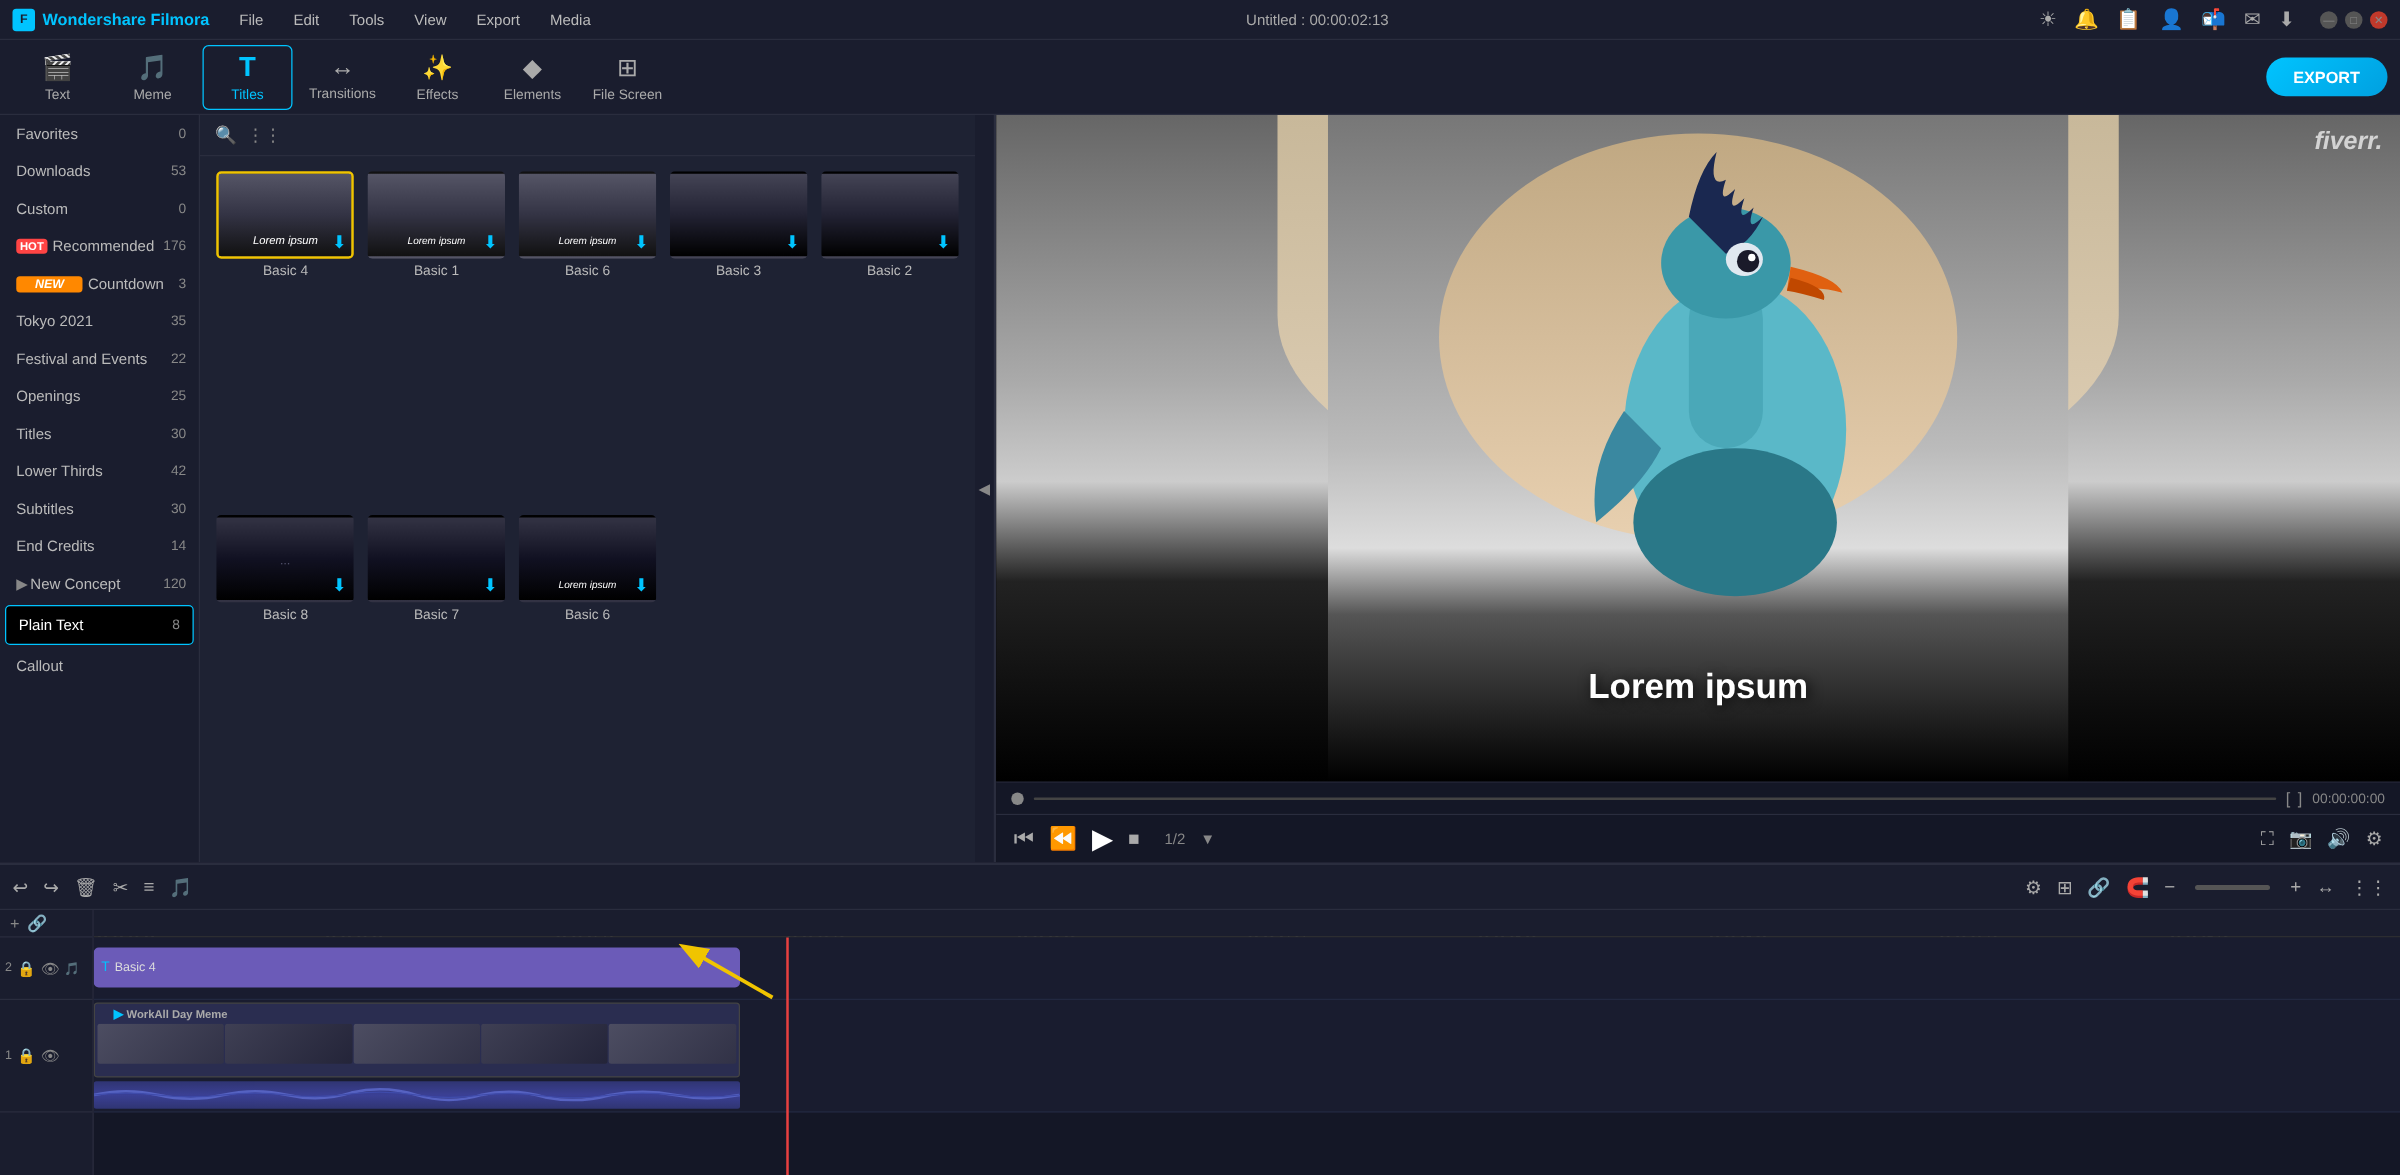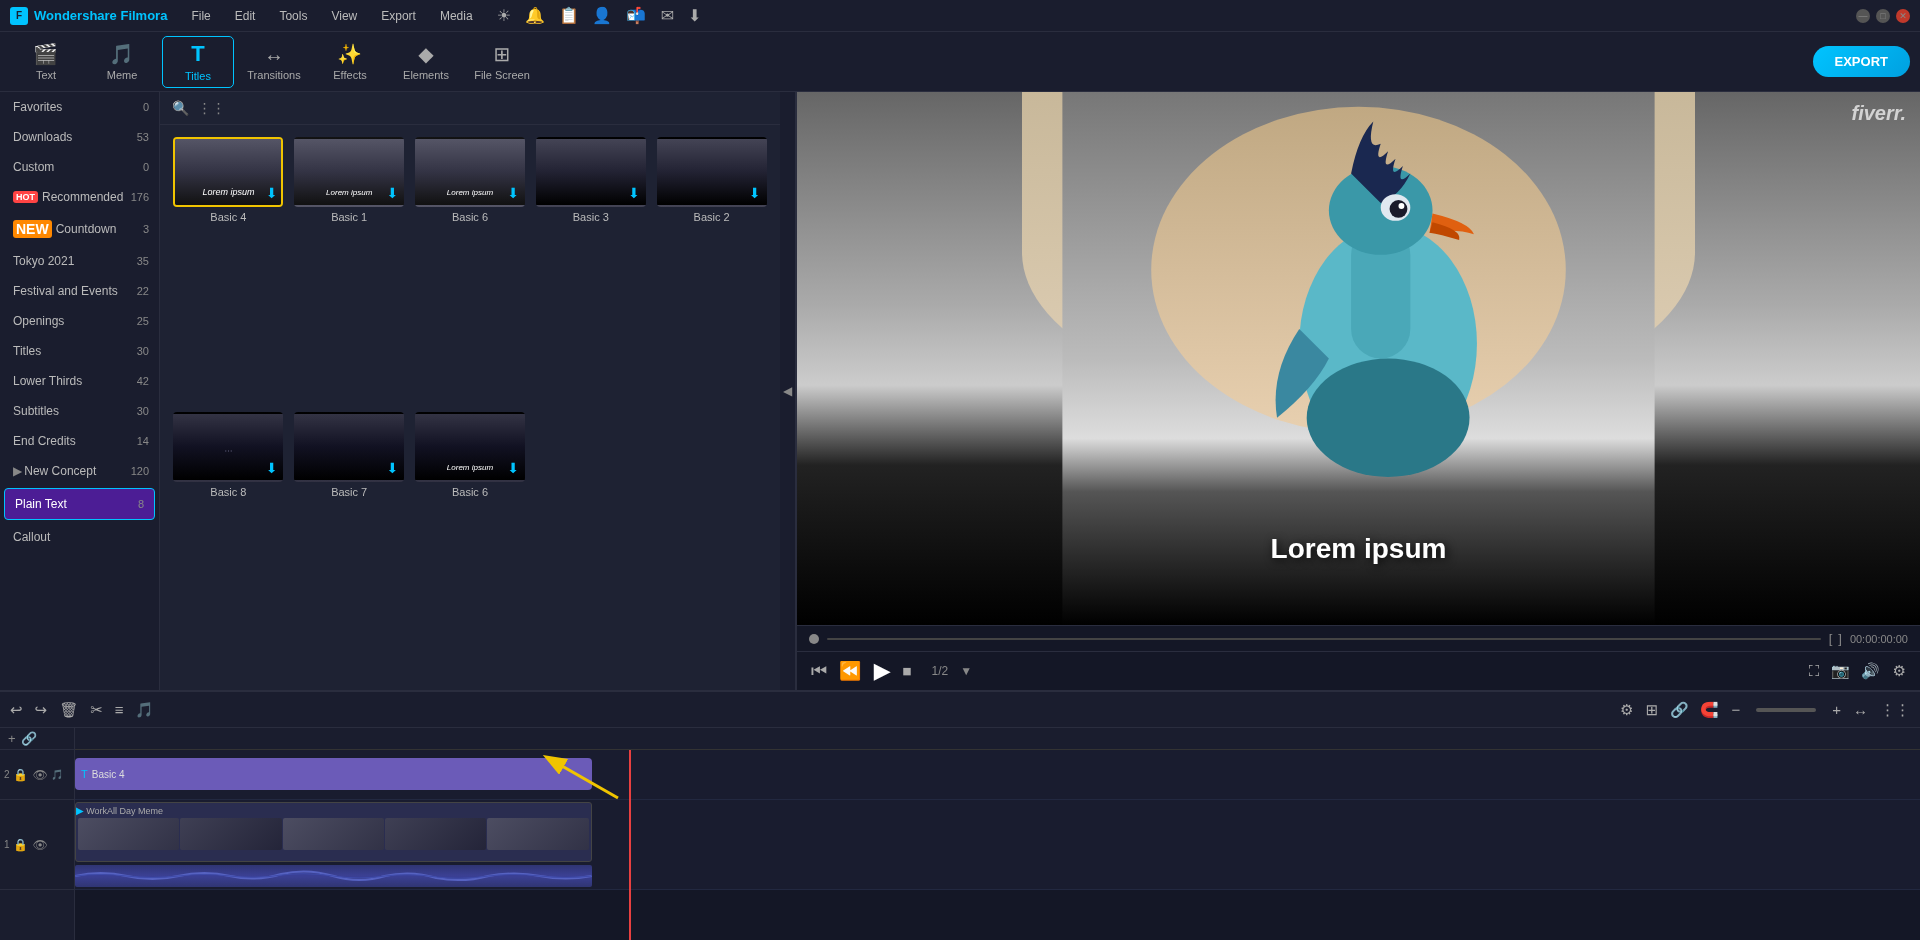"Untitled : 00:00:02:13" div.title-bar-center { html: none -> <div>Untitled : 00:00:02:13</div> }
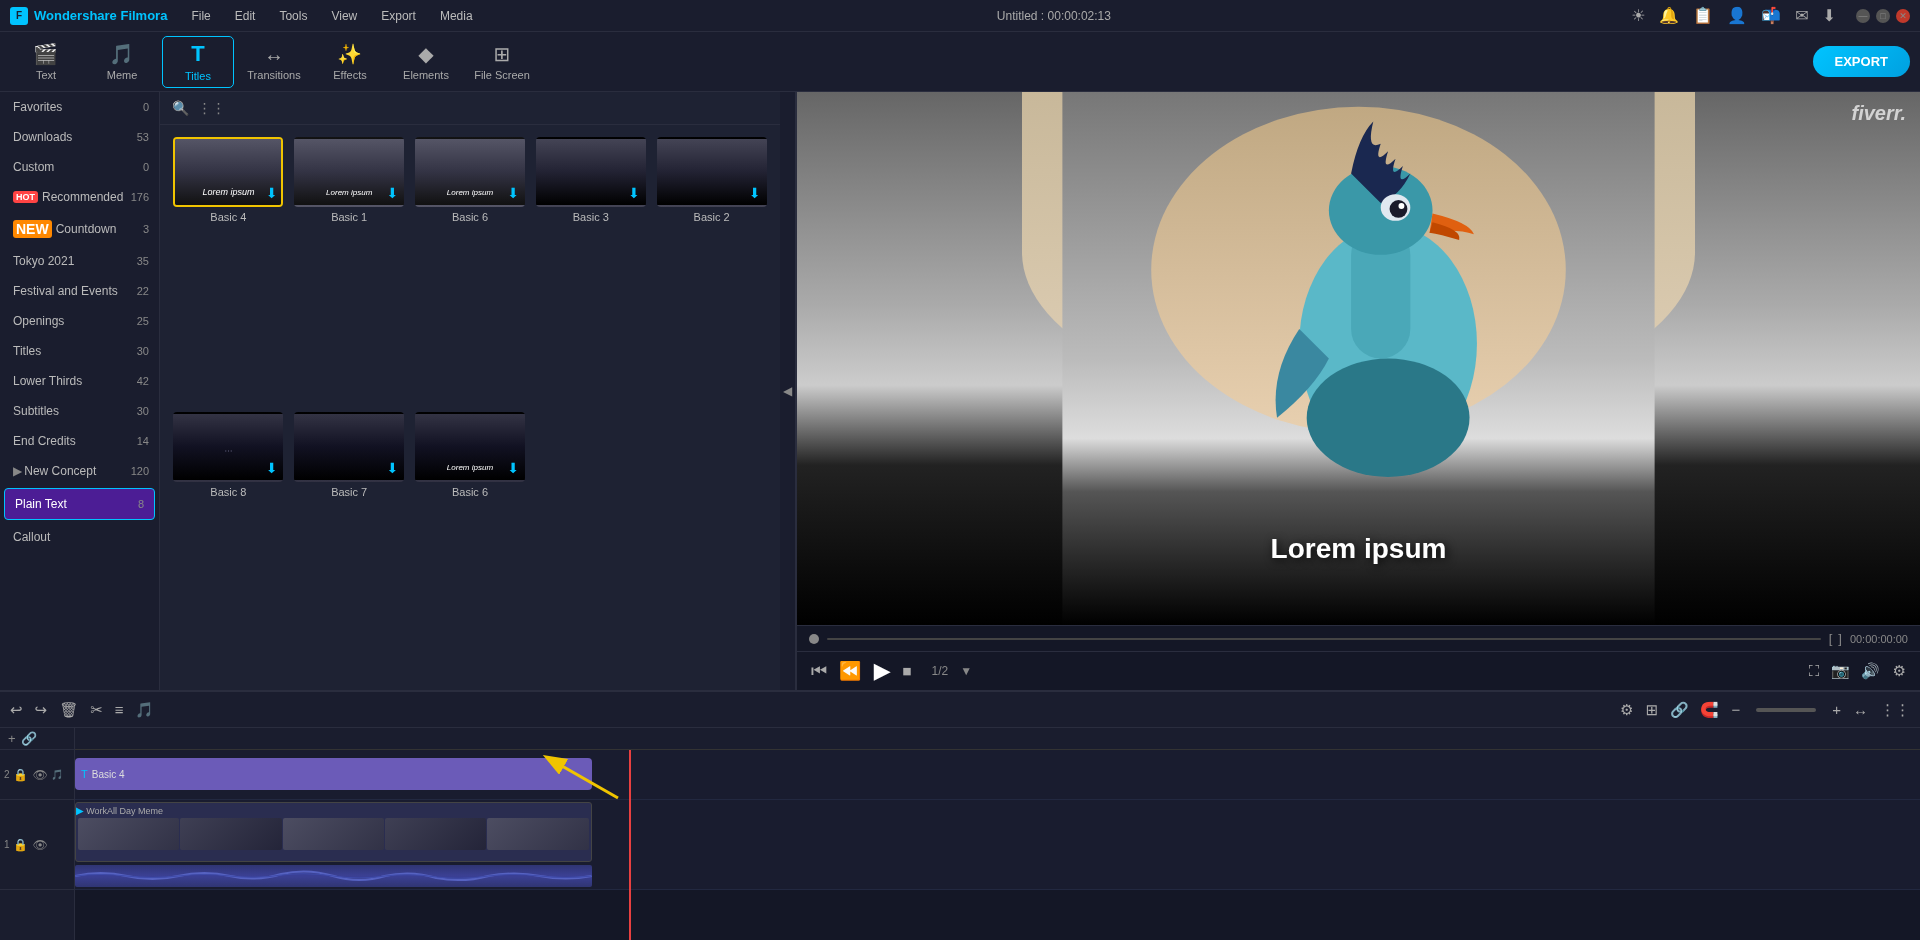"NEW" .new-badge { font-size: 14px -> 10px; font-style: none -> italic; padding: 1px 3px -> 1px 15px }
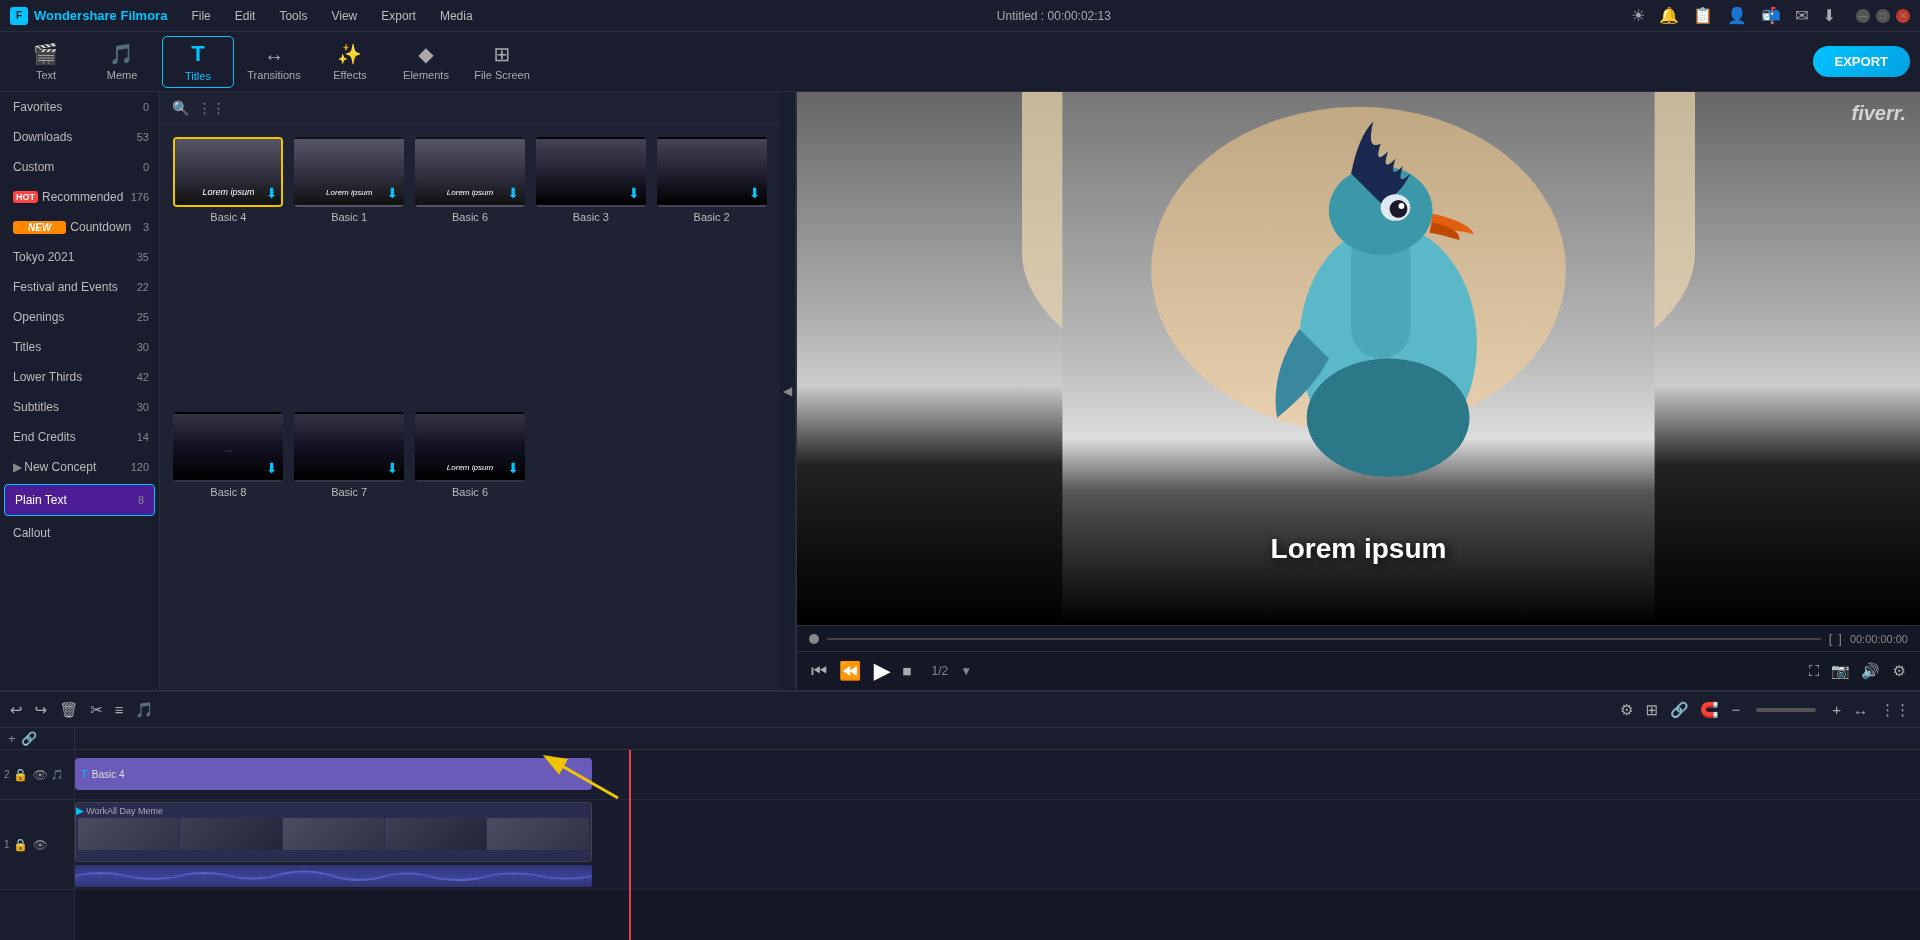"Plain Text" div.sidebar-item { background: #4c1d95 -> #000000 }
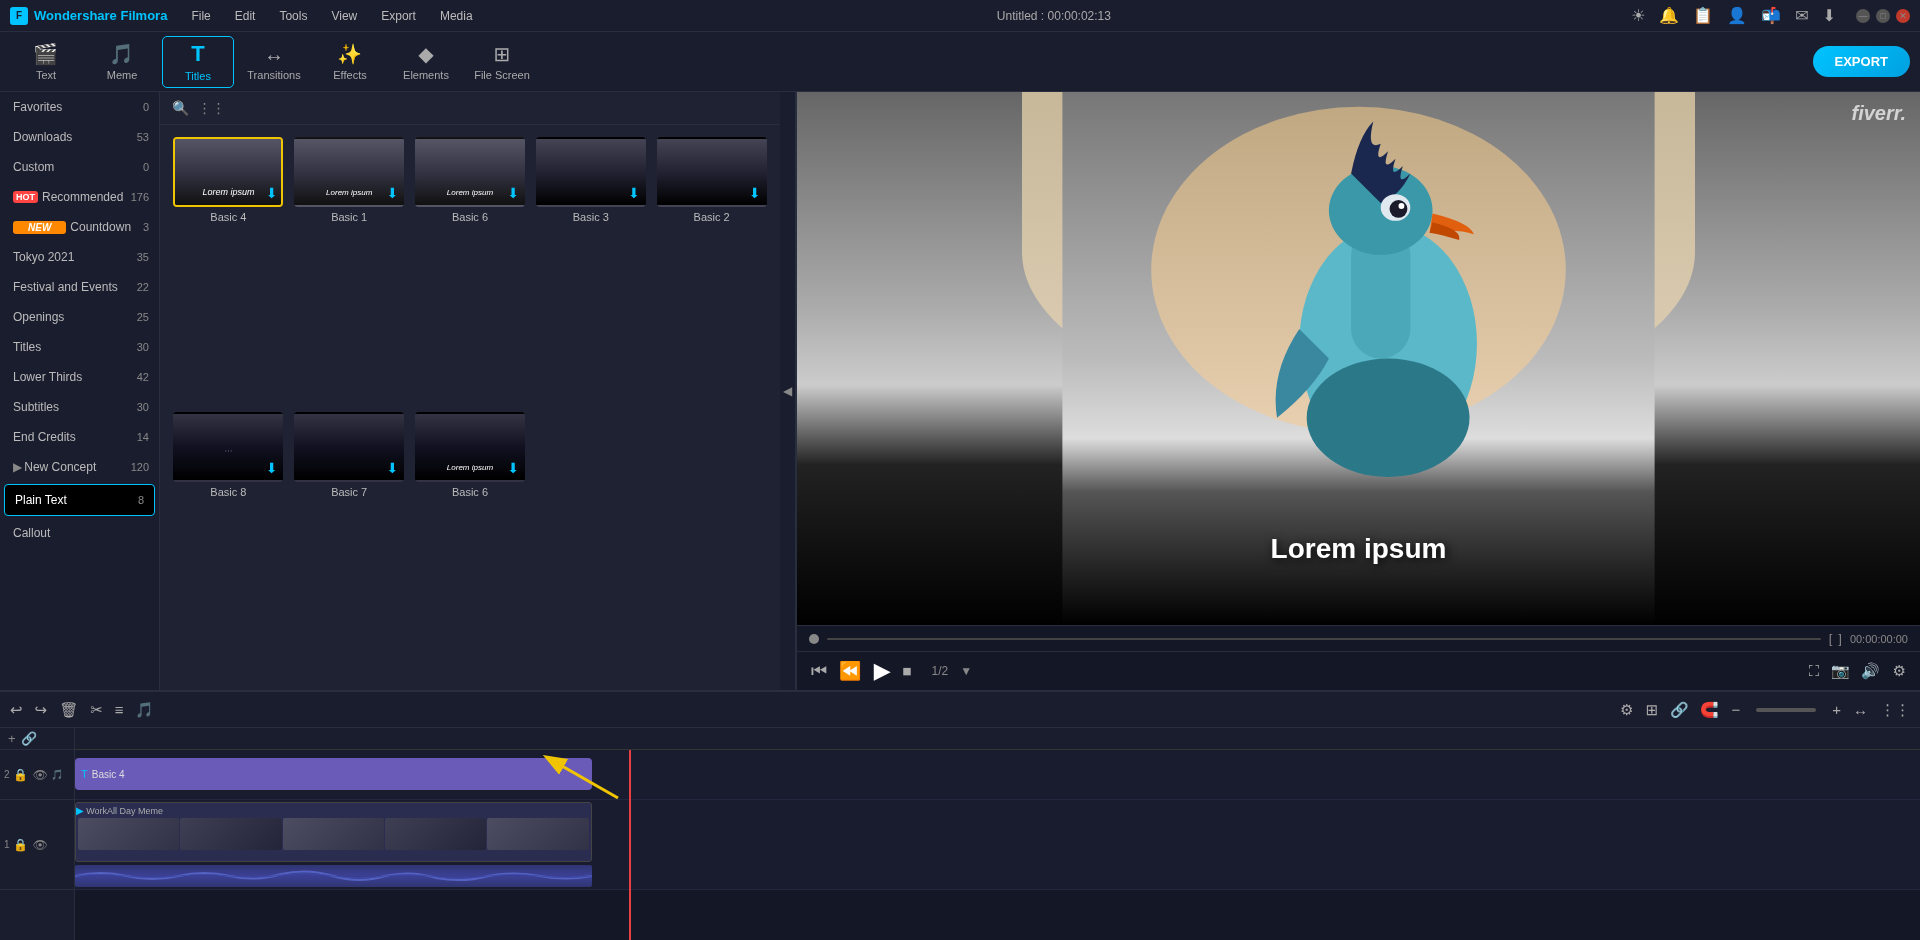"▶ WorkAll Day Meme" div { font-weight: none -> bold; padding: 2px 0 -> 2px 15px }
